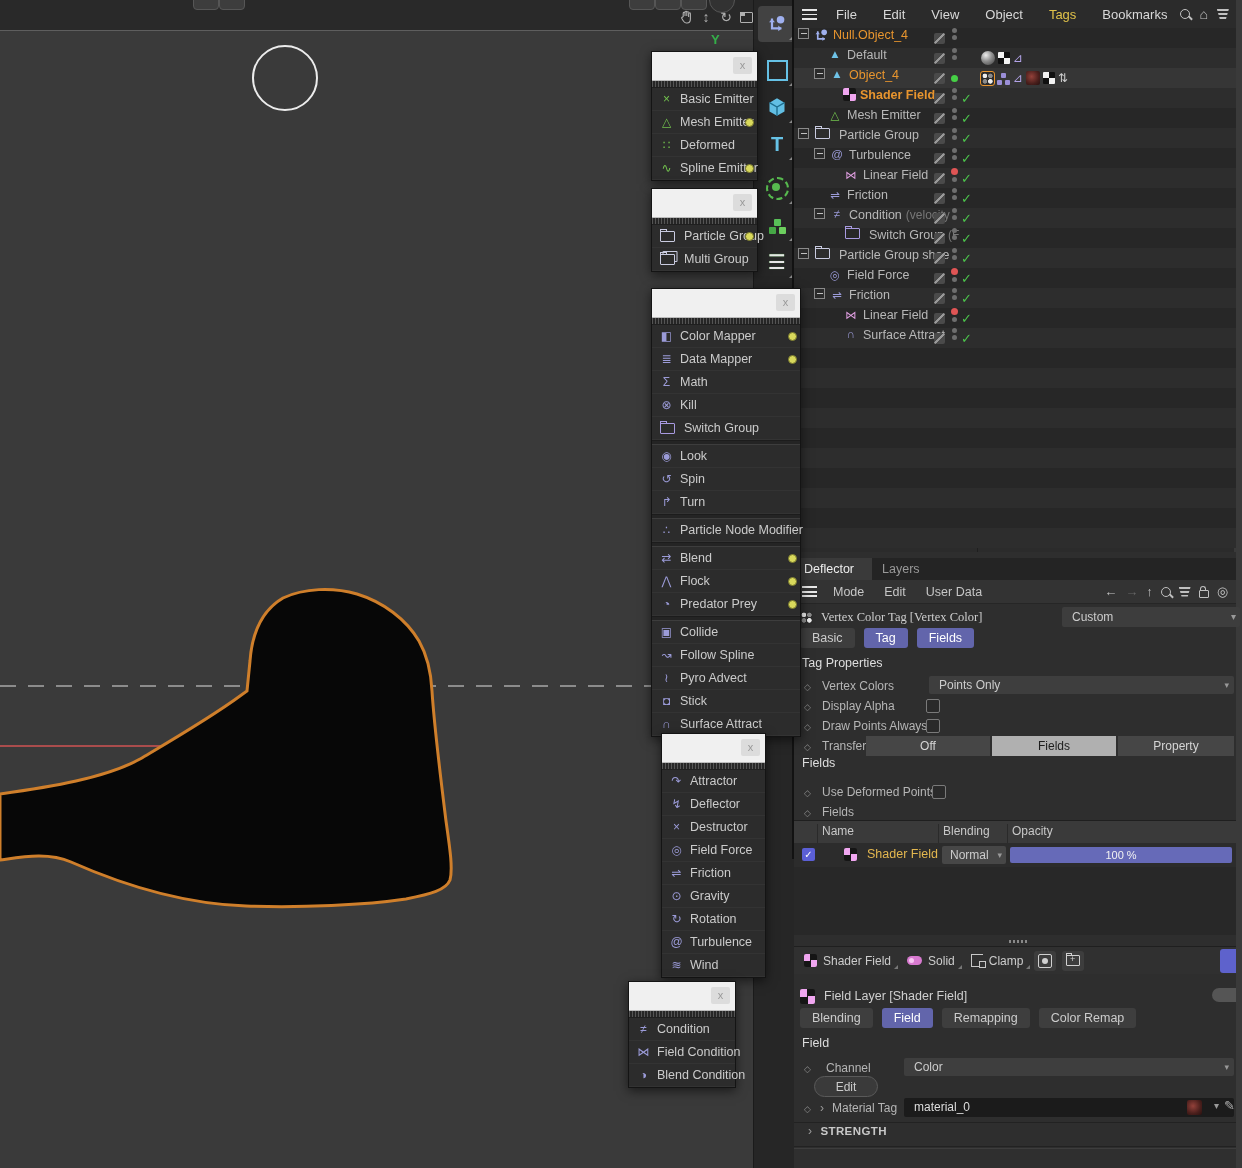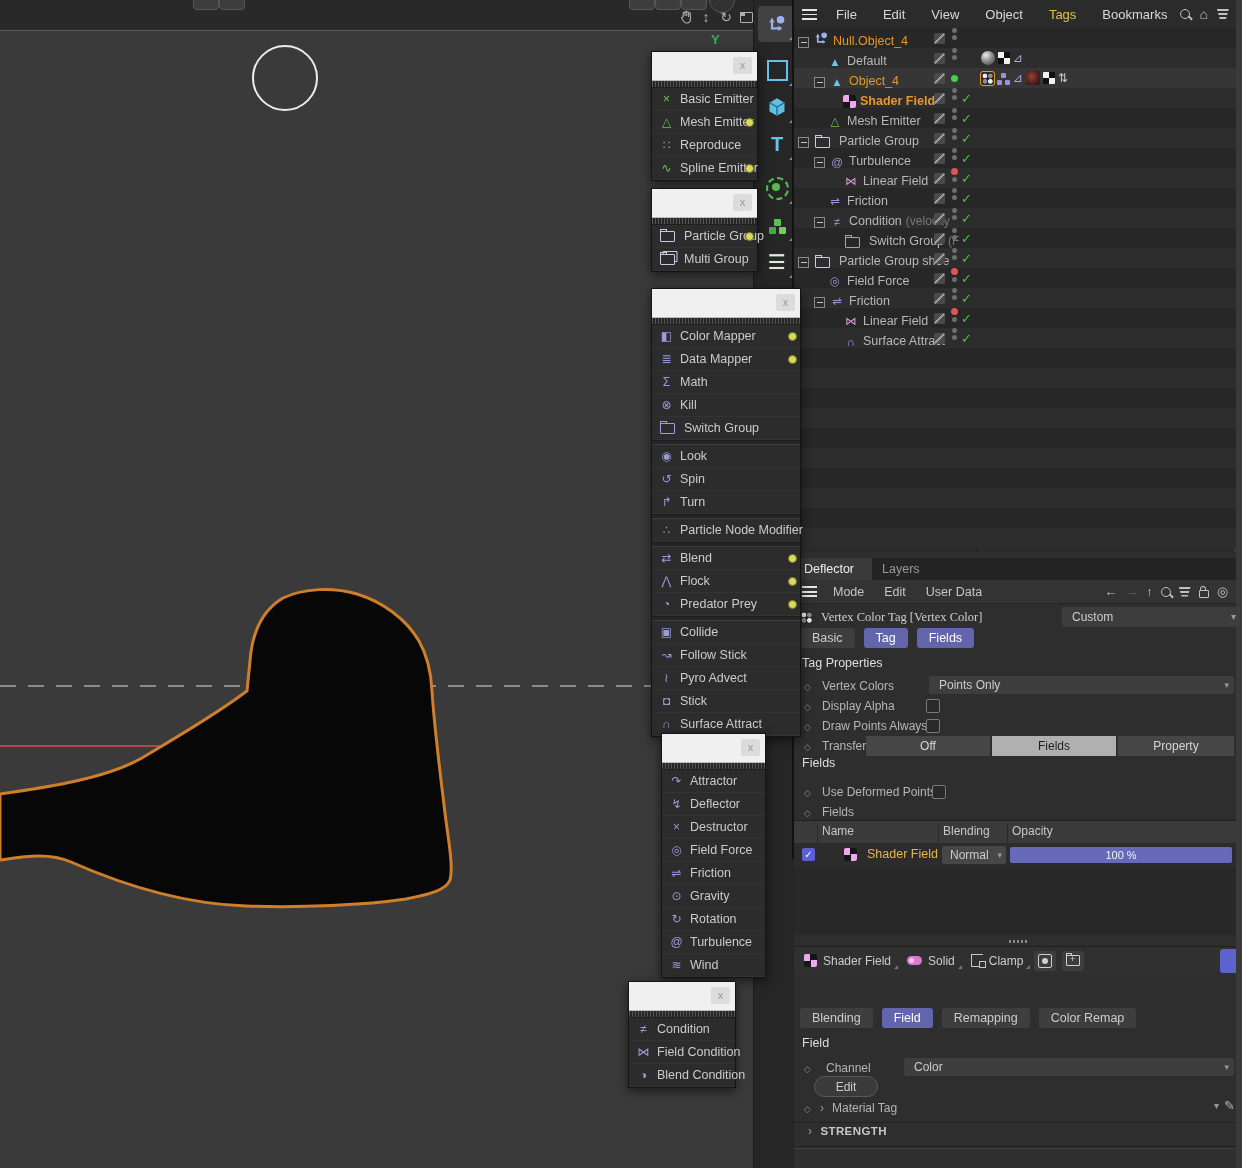"Null.Object_4" .om-left { align-items: flex-end -> flex-start }
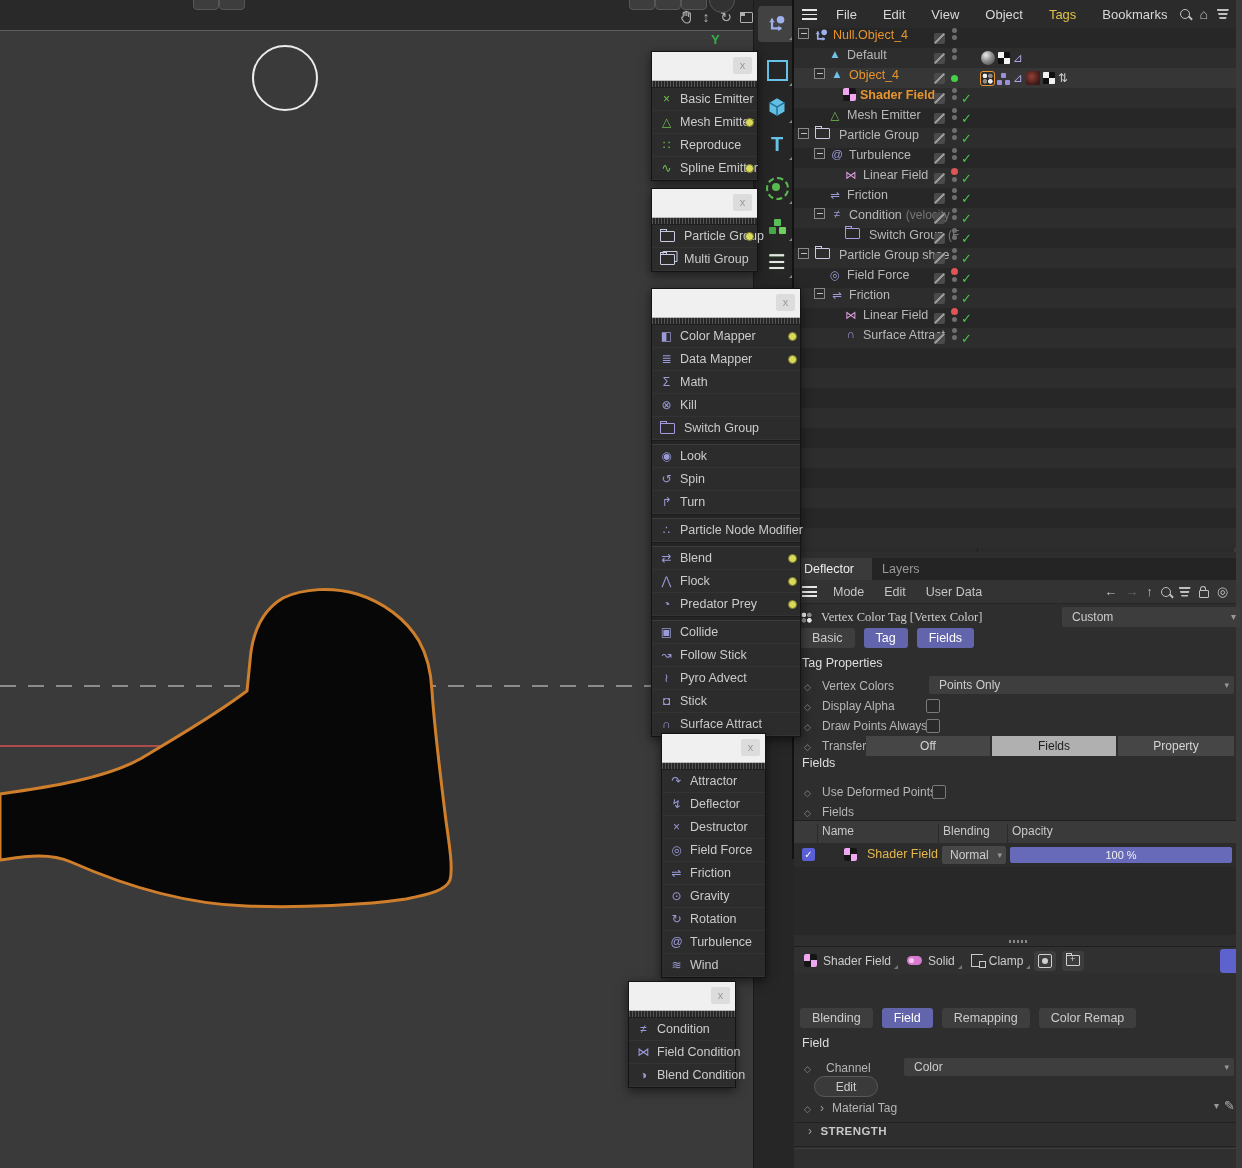"Reproduce" span.lbl { text: Reproduce -> Deformed }
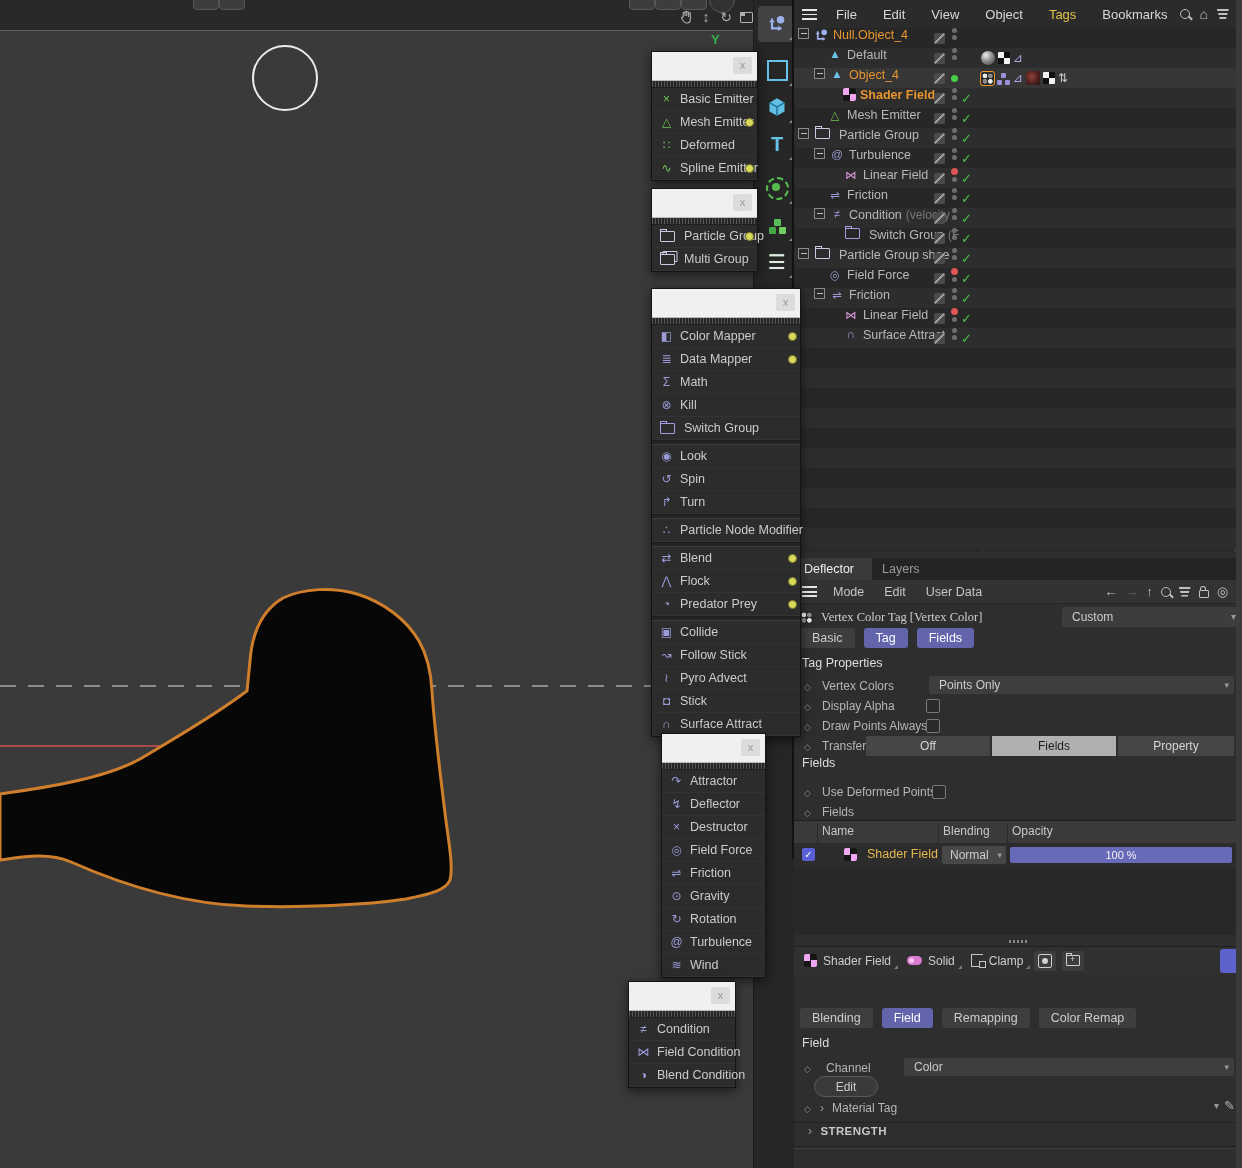"Follow Stick" span.lbl { text: Stick -> Spline }
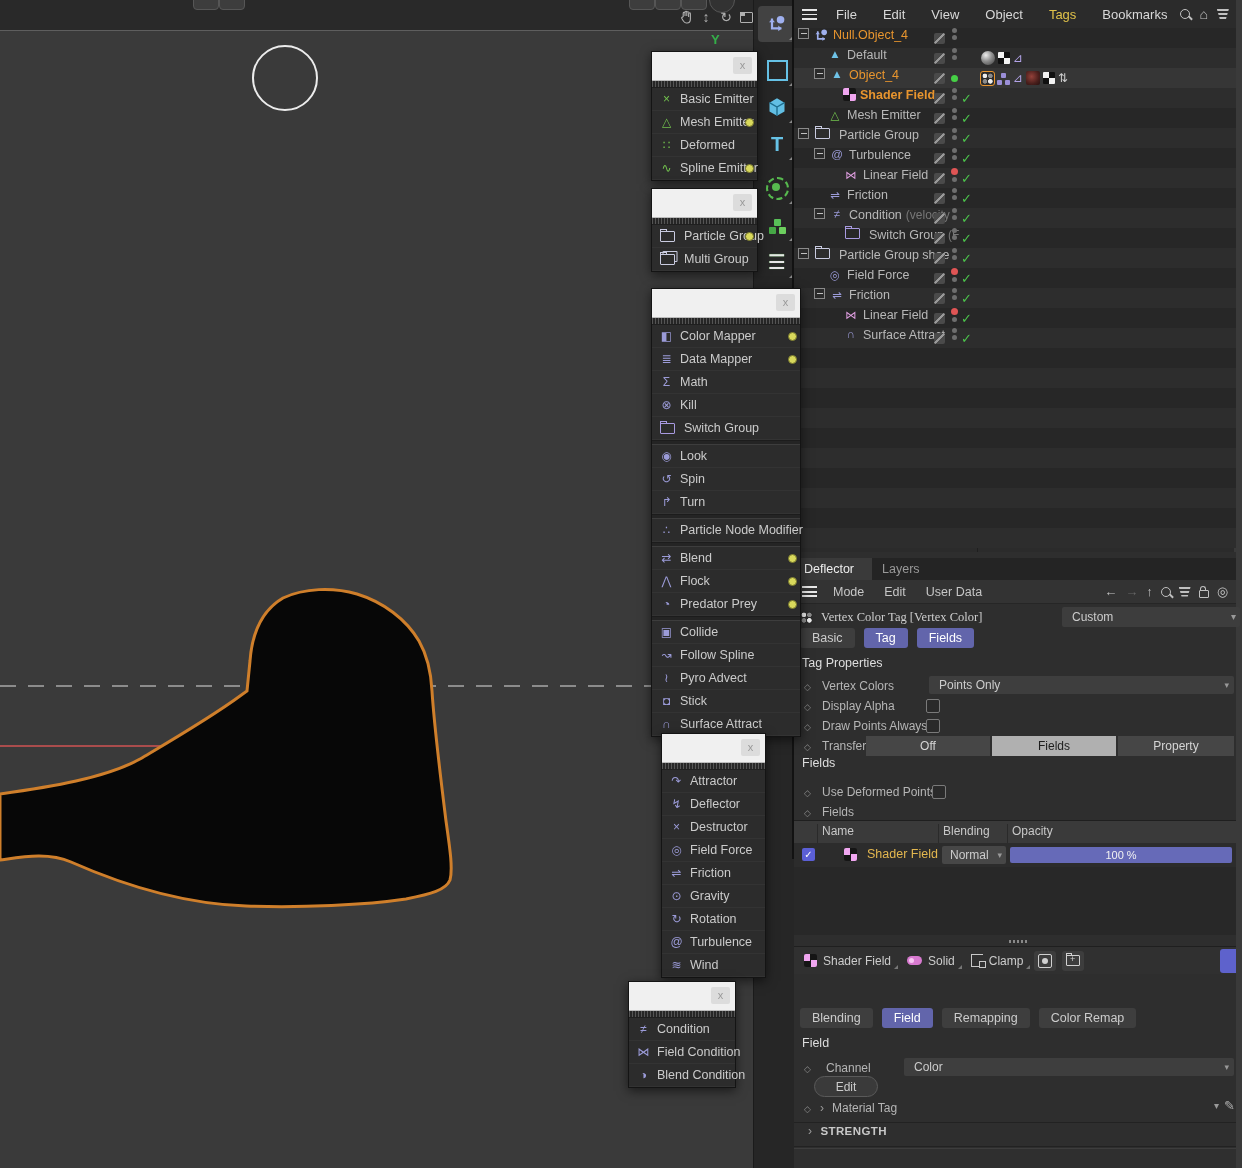"Field Layer [Shader Field]" div.flrow { html: none -> <div> <span></span> <span>Field Layer [Shader Field]</span> <span></span> </div> }
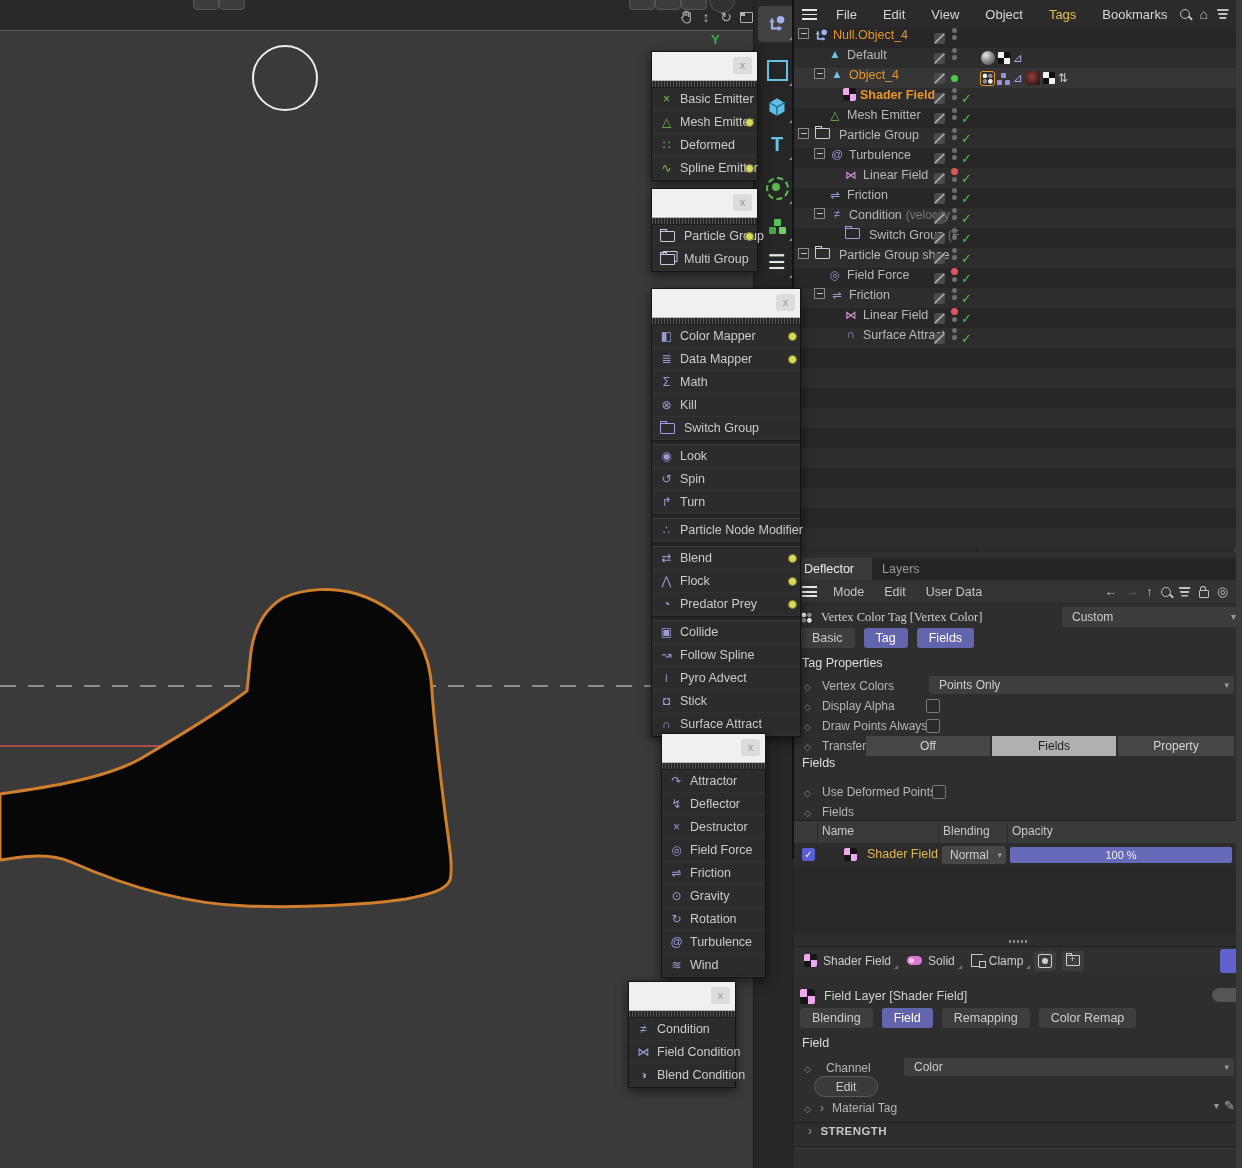"material_0" div.mat-input { html: none -> <div> <span>material_0</span> <span></span> </div> }
